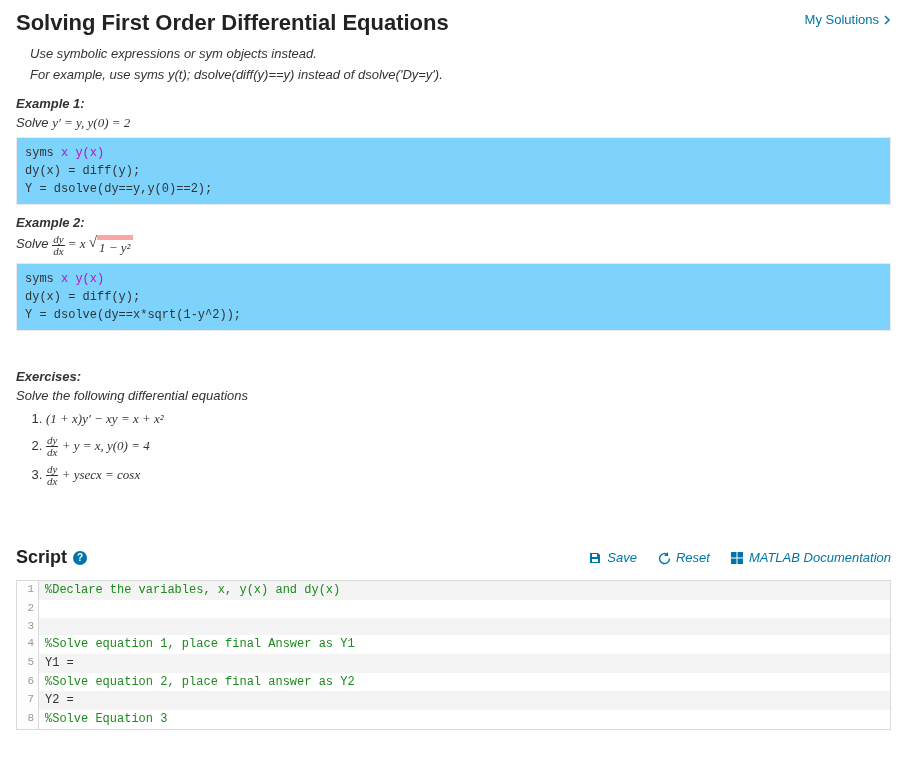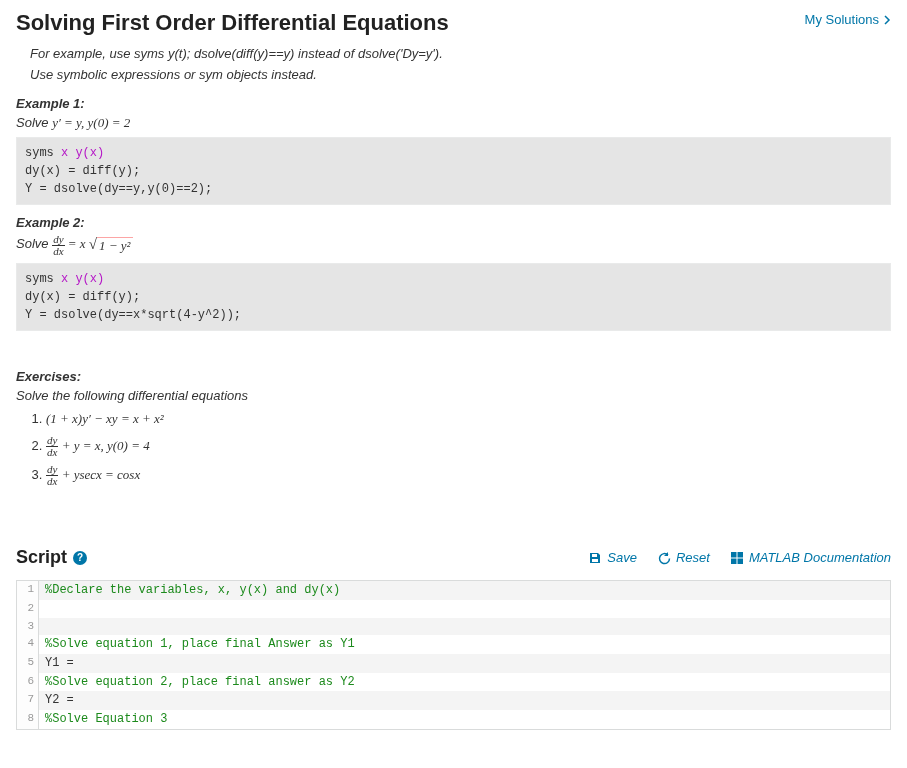"For example, use syms y(t);" div.indent { order: before "Use symbolic expressions or sym" -> after "Use symbolic expressions or sym" }
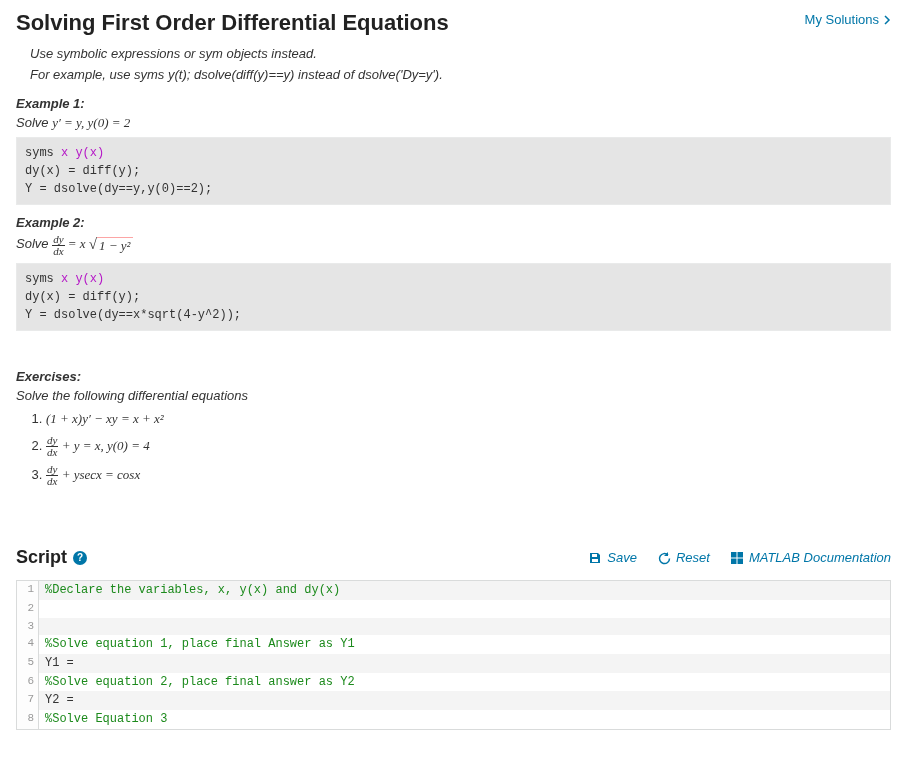"syms x y(x) dy(x) =" .codeblock { background: #e5e5e5 -> #7dd3fc }
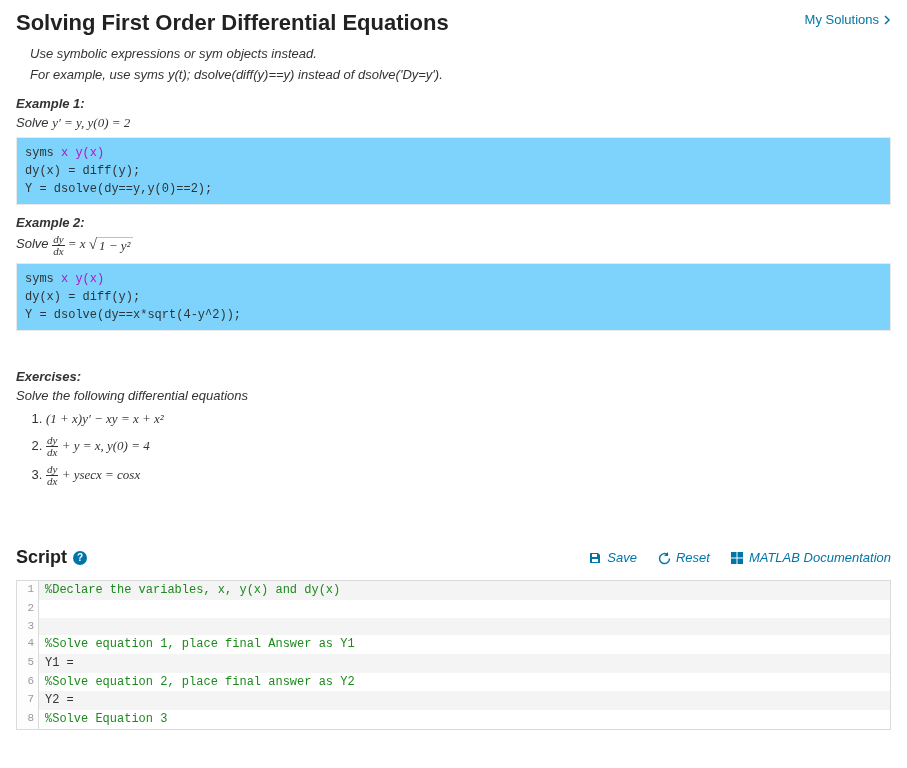"1 − y²" .sqrt-body { border-top: 1px solid #fca5a5 -> 5px solid #fca5a5 }
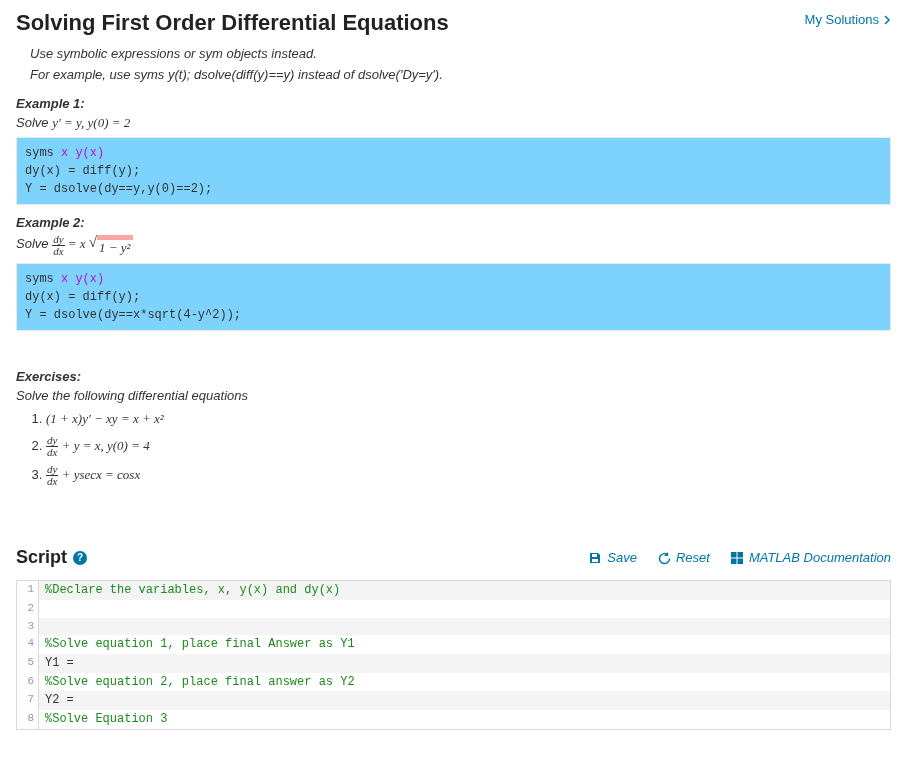"Y = dsolve(dy==x*sqrt(4-y^2));" span { text: 4-y -> 1-y }
